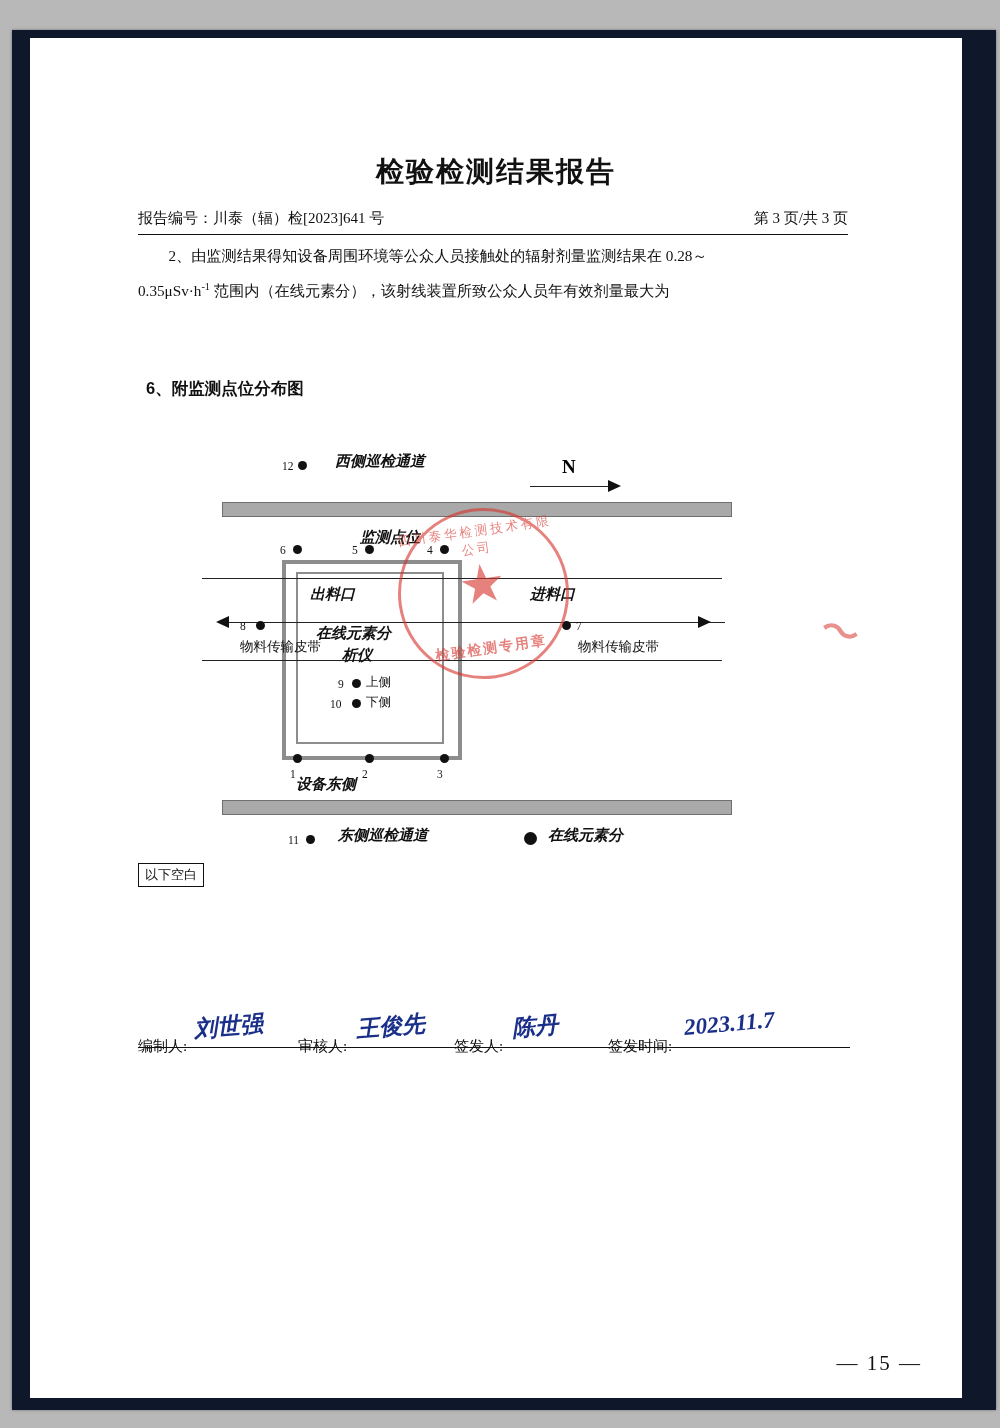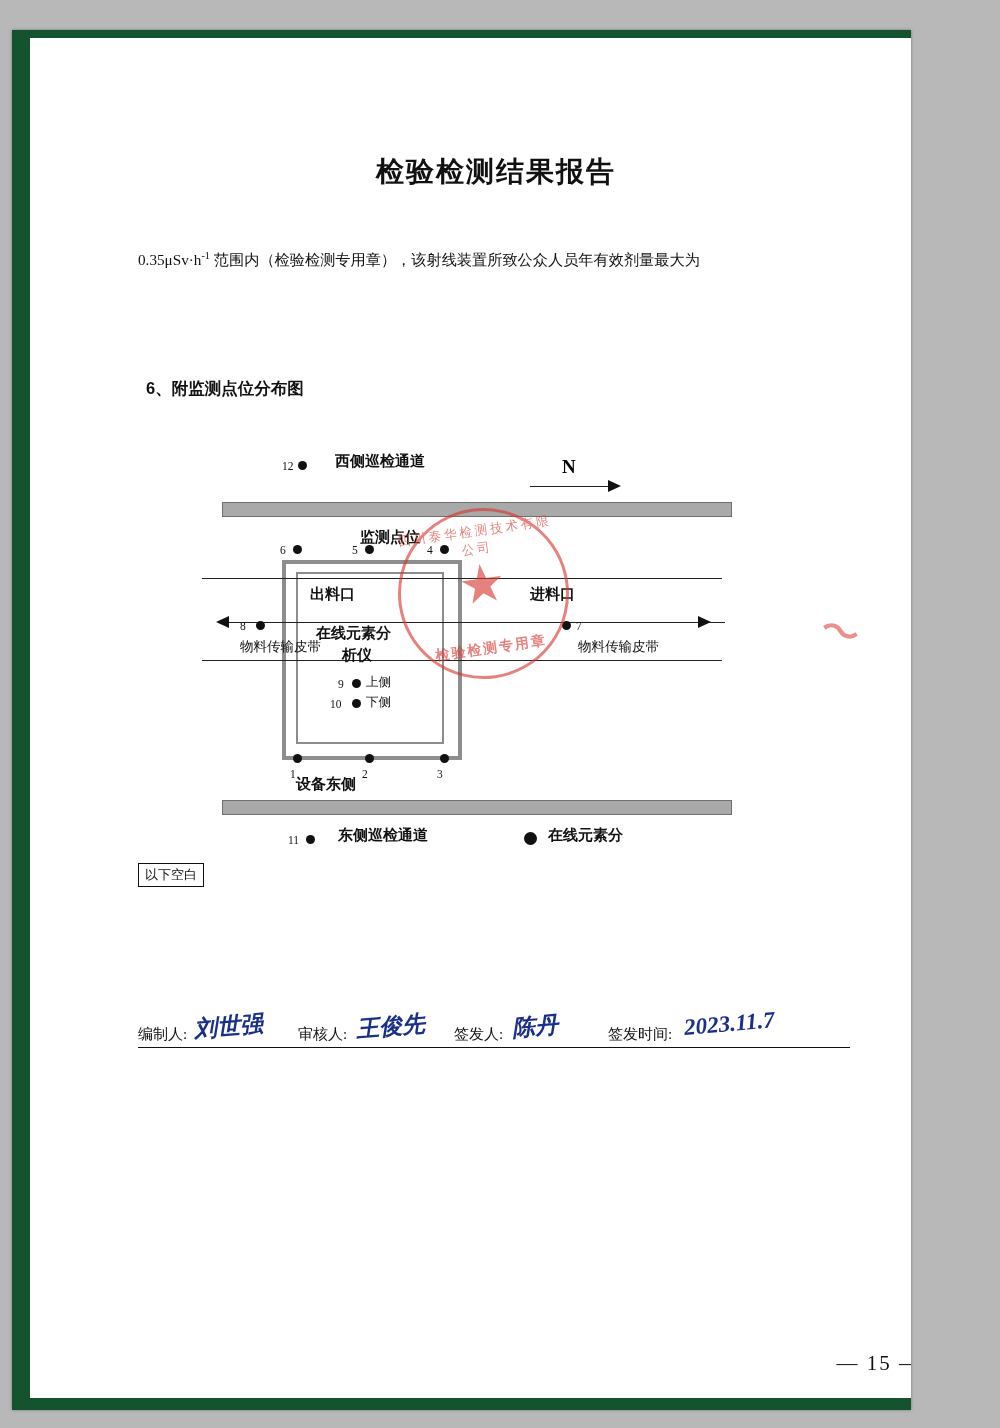"检验检测结果报告" .page { background: #14532d -> #0f172a; width: 899px -> 984px }
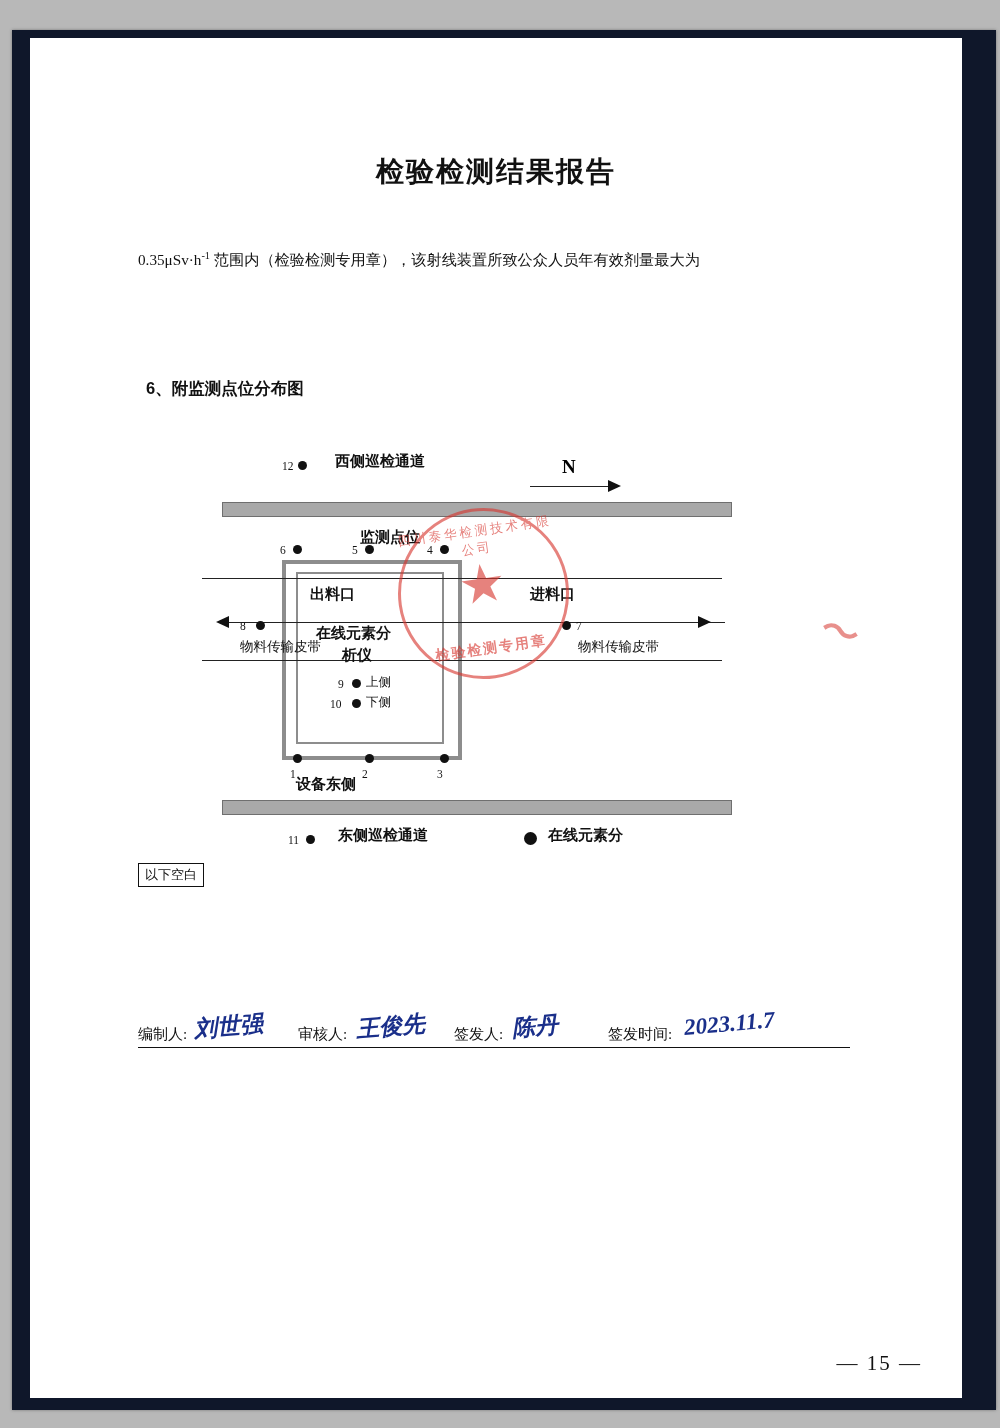"报告编号：川泰（辐）检[2023]641 号" div.hdr-row { html: none -> <div> <span>报告编号：川泰（辐）检[2023]641 号</span> <span>第 3 页/共 3 页</span> </div> }
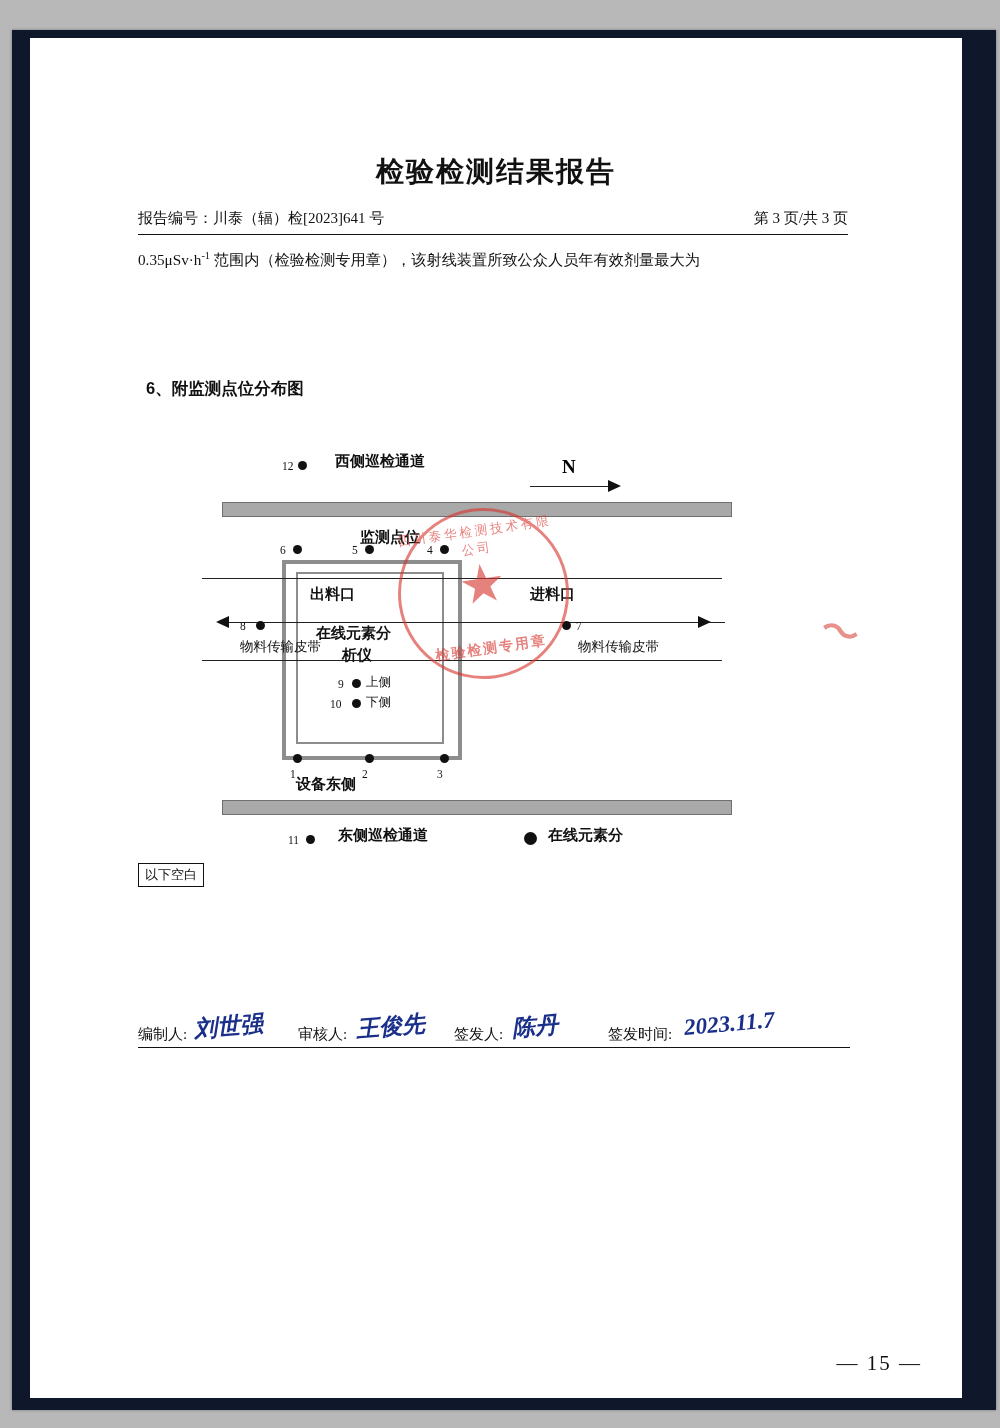"2、由监测结果得知设备周围环境等公众人员接触处的辐射剂量监测结果在 0.28～" p.indent { html: none -> <p> <span>2、由监测结果得知设备周围环境等公众人员接触处的辐射剂量监测结果在 0.28～</span> </p> }
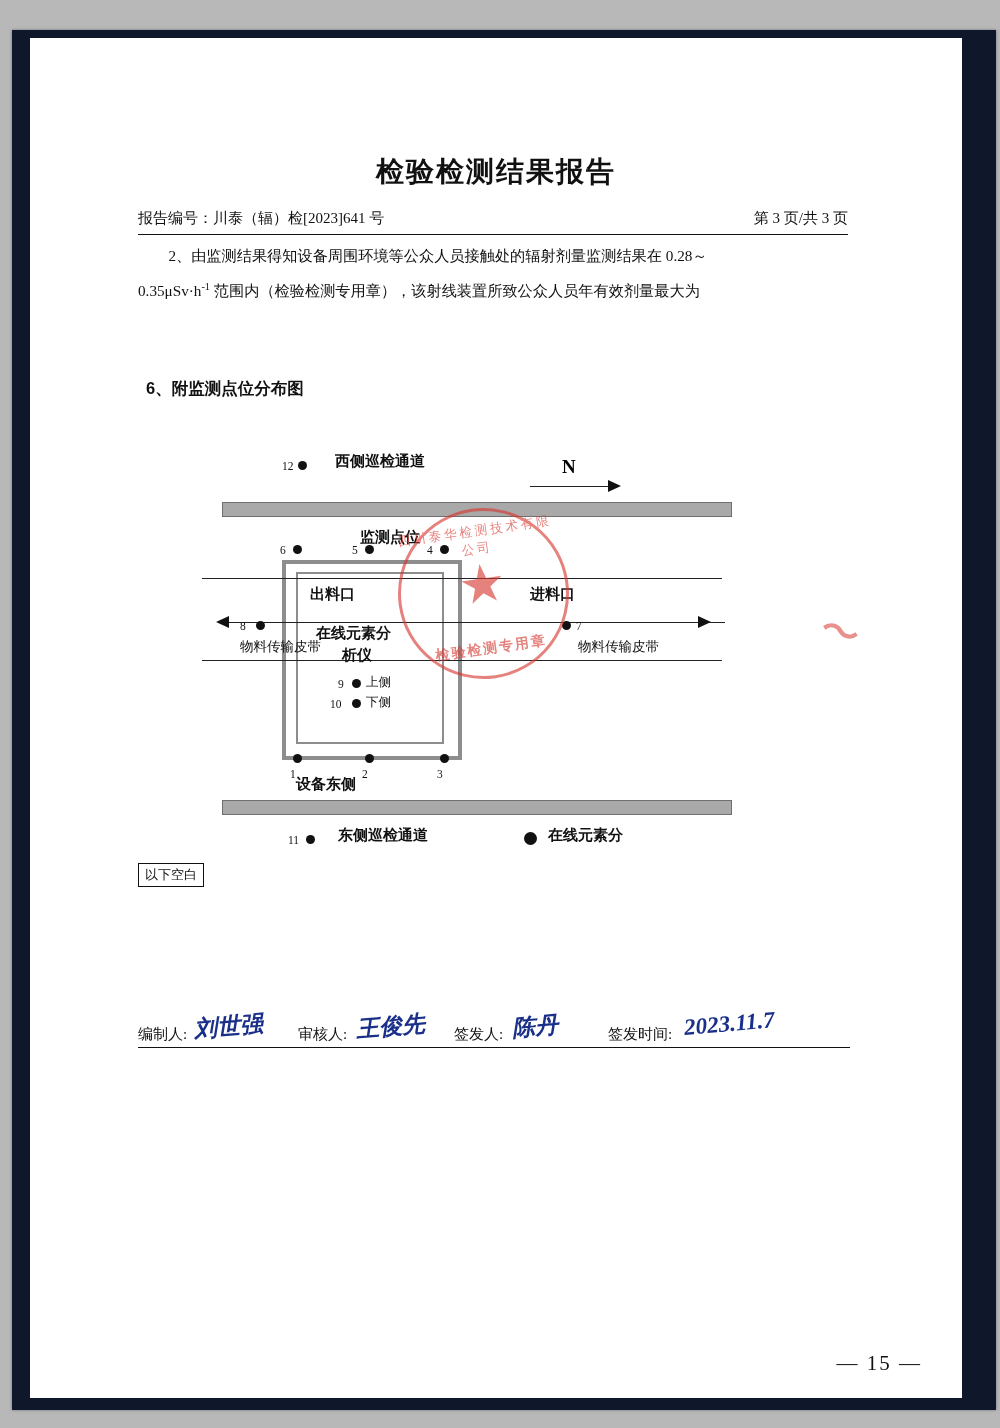"范围内（检验检测专用章），该射线装置所致公众人员年有效剂量最大为" span { text: 检验检测专用章 -> 在线元素分 }
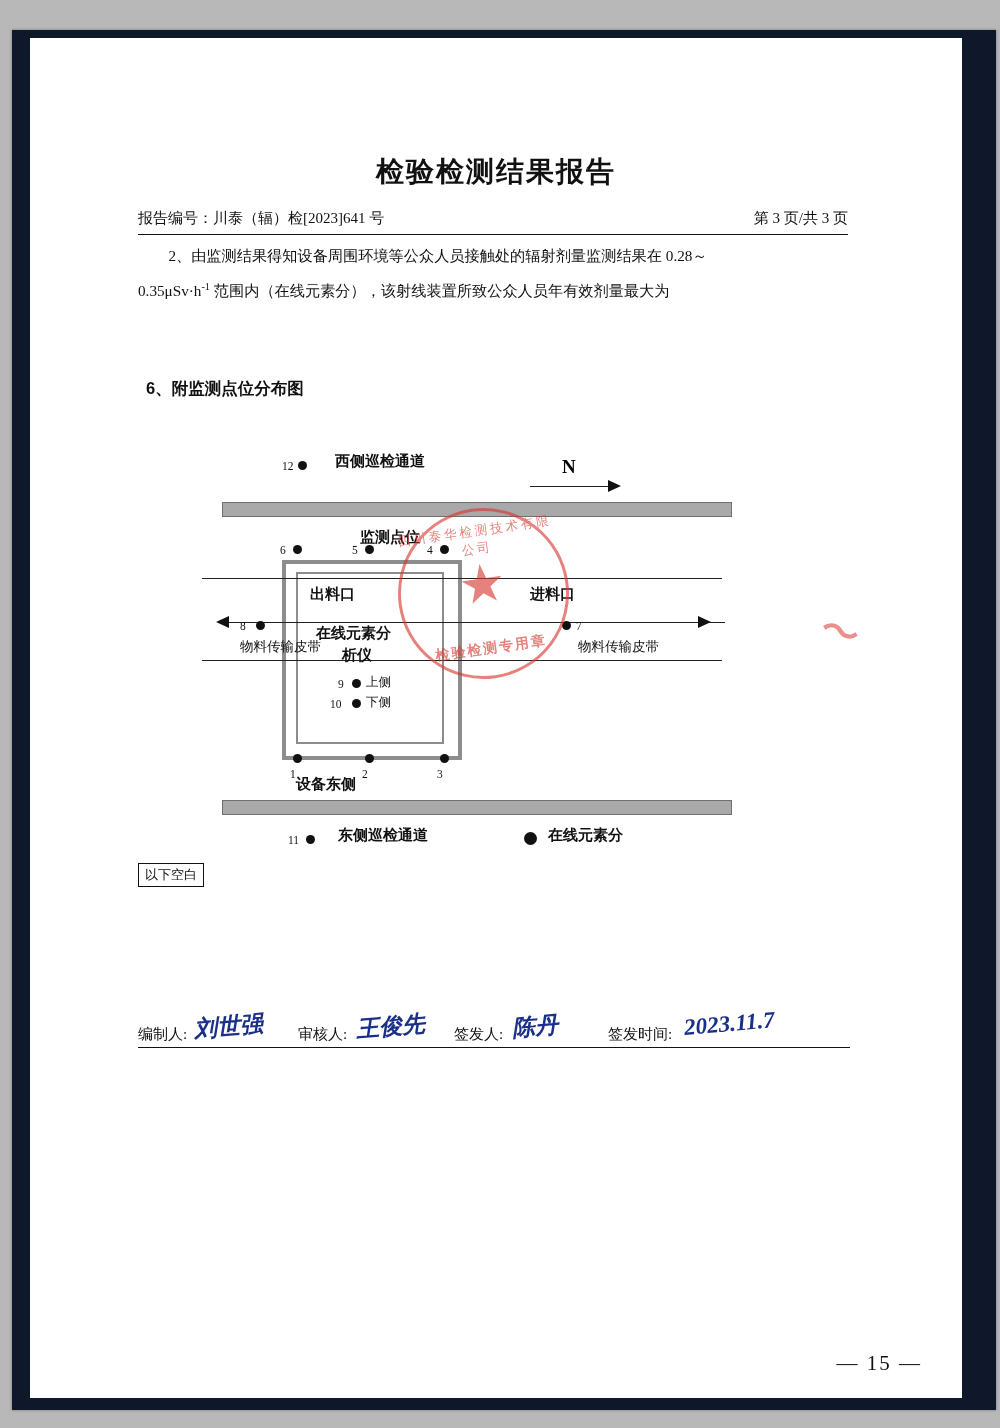"西侧巡检通道" .dg-label.bold { font-style: none -> italic }
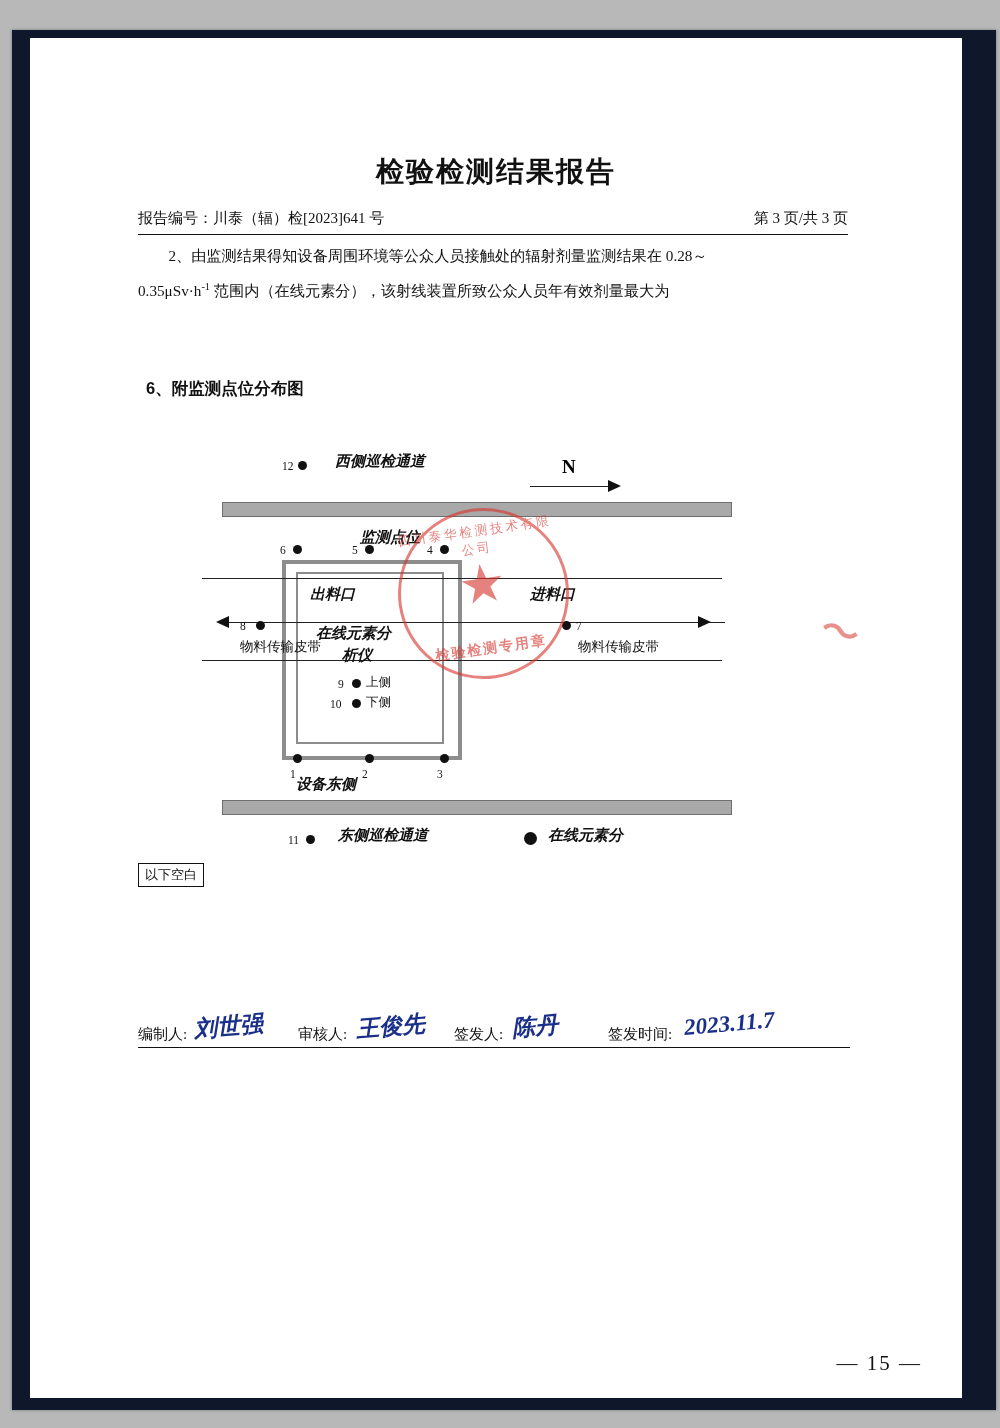"编制人:" .sign-lbl { top: 12px -> 24px }
